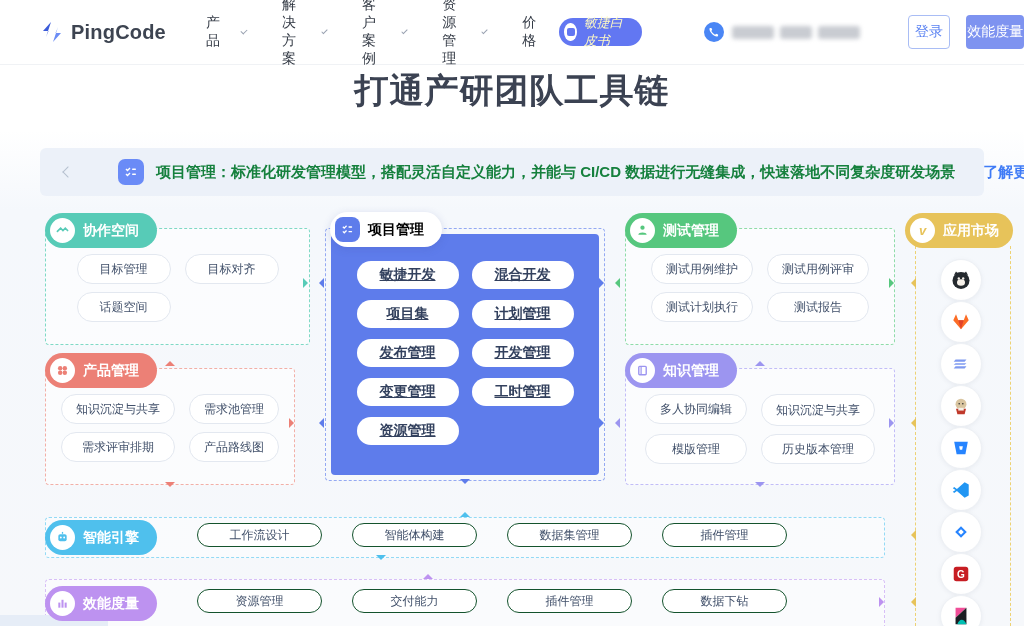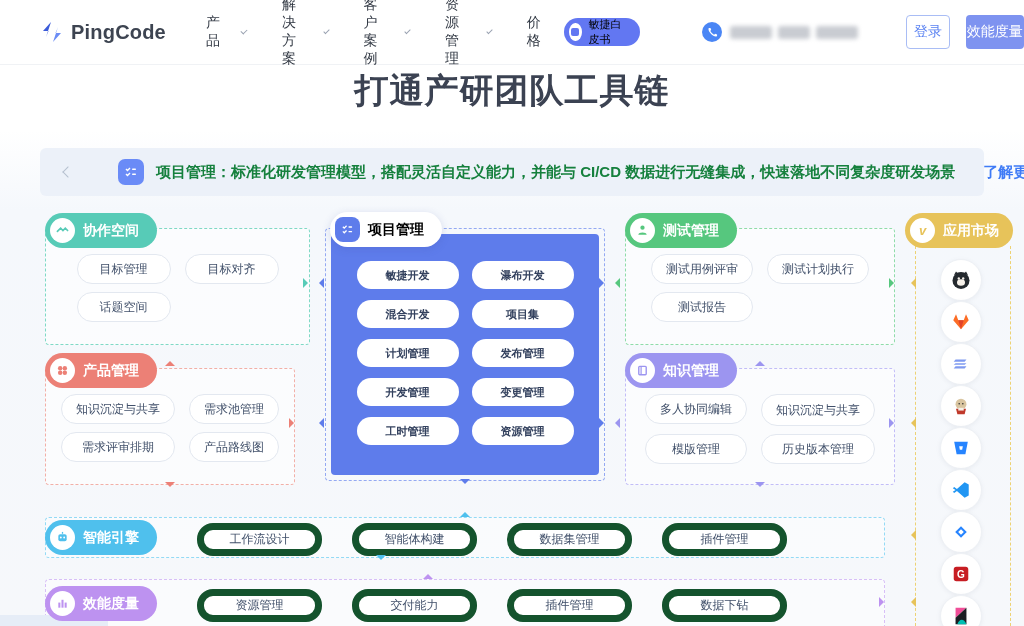"敏捷白皮书" .wp-badge span { color: #000000 -> #fef9c3; font-size: 11px -> 13px; font-style: none -> italic }
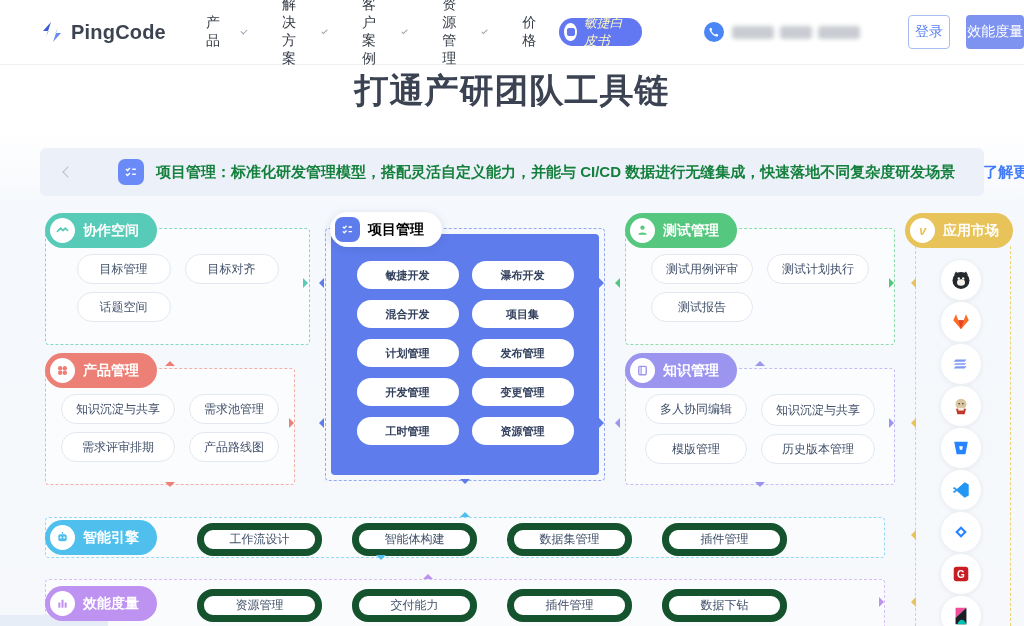"敏捷开发" .proj-pill { font-size: 11px -> 14px; text-decoration: none -> underline }
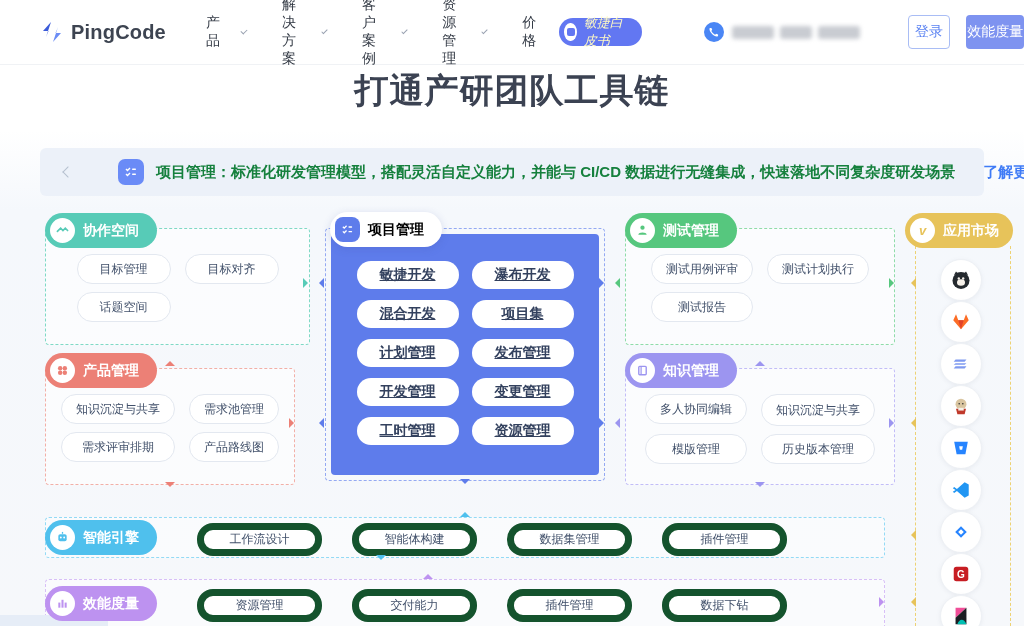"瀑布开发" div.proj-pill { html: <div>瀑布开发</div> -> none }
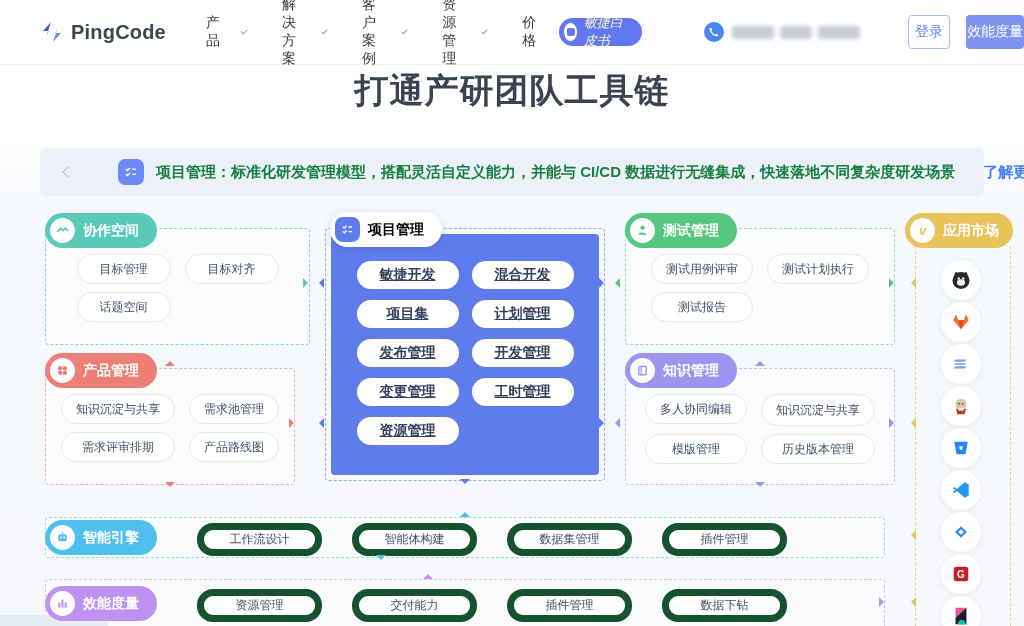"测试用例维护" div.item-pill { html: none -> <div>测试用例维护</div> }
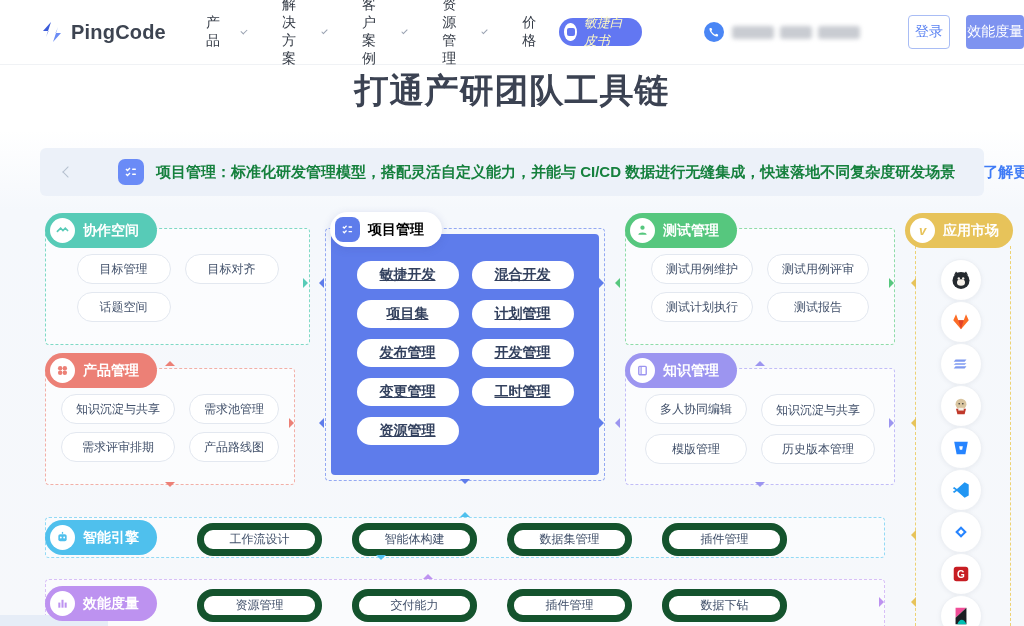"工作流设计" .row-pill { border: 7px solid #14532d -> 1px solid #14532d; height: 33px -> 24px }
